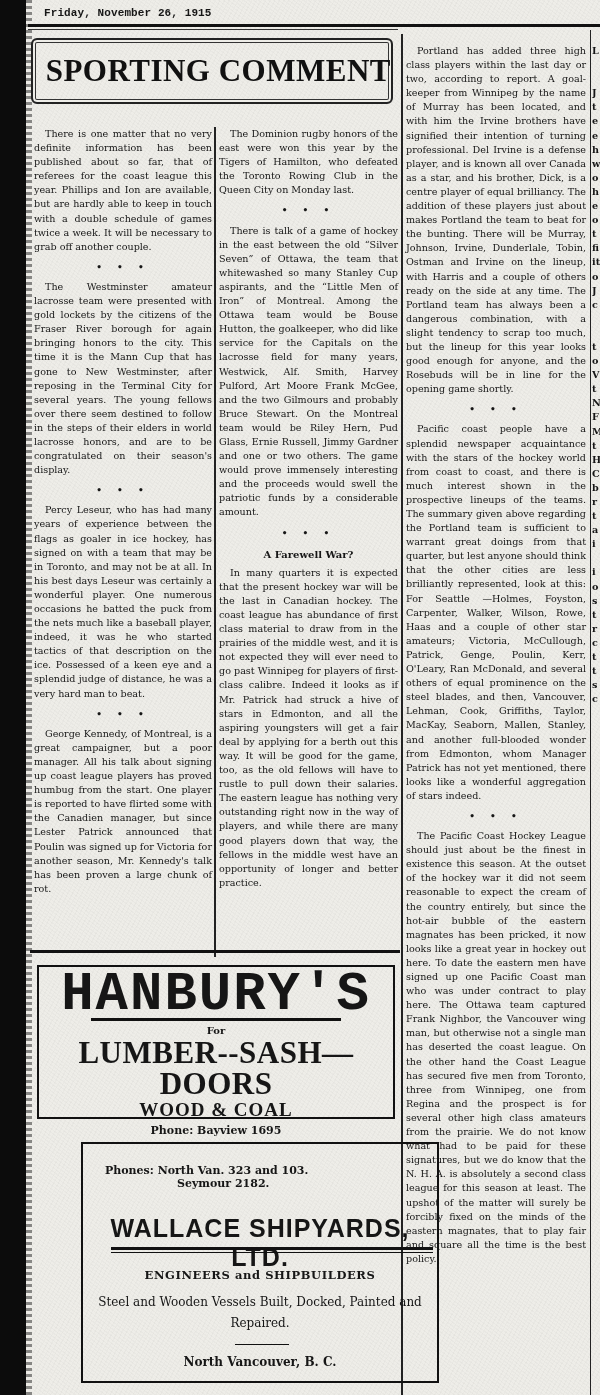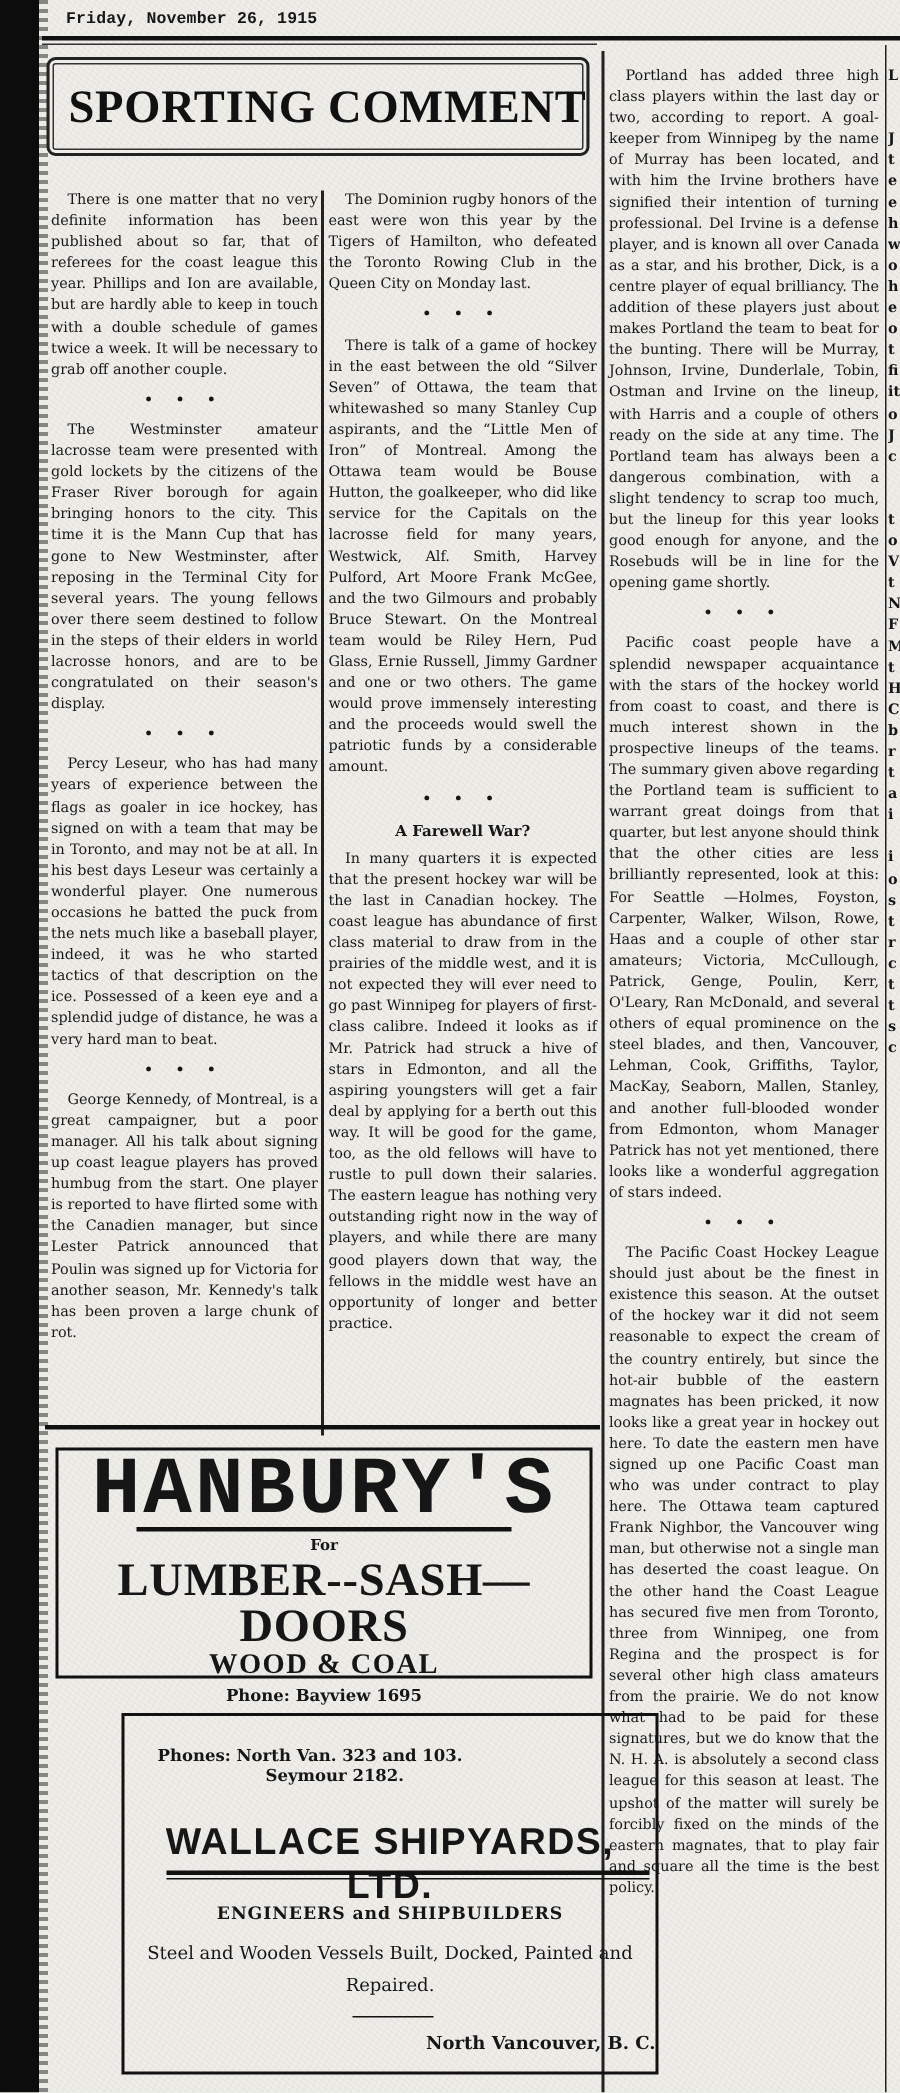"North Vancouver, B. C." .ad2 .loc { text-align: right -> none }
